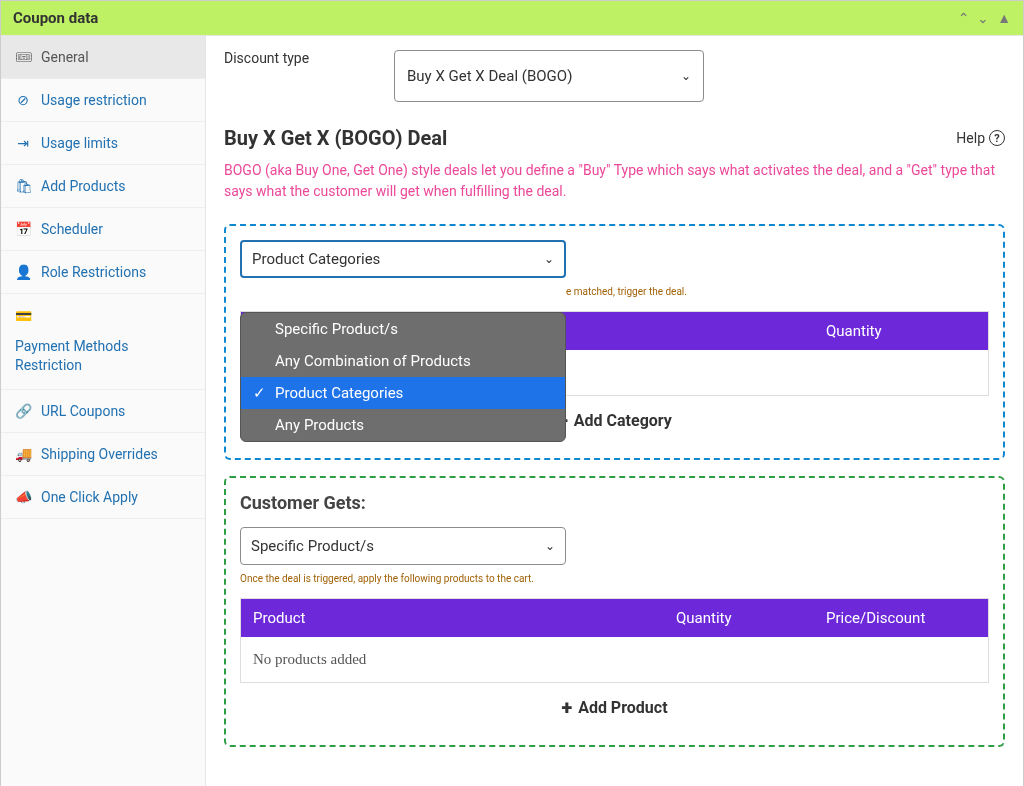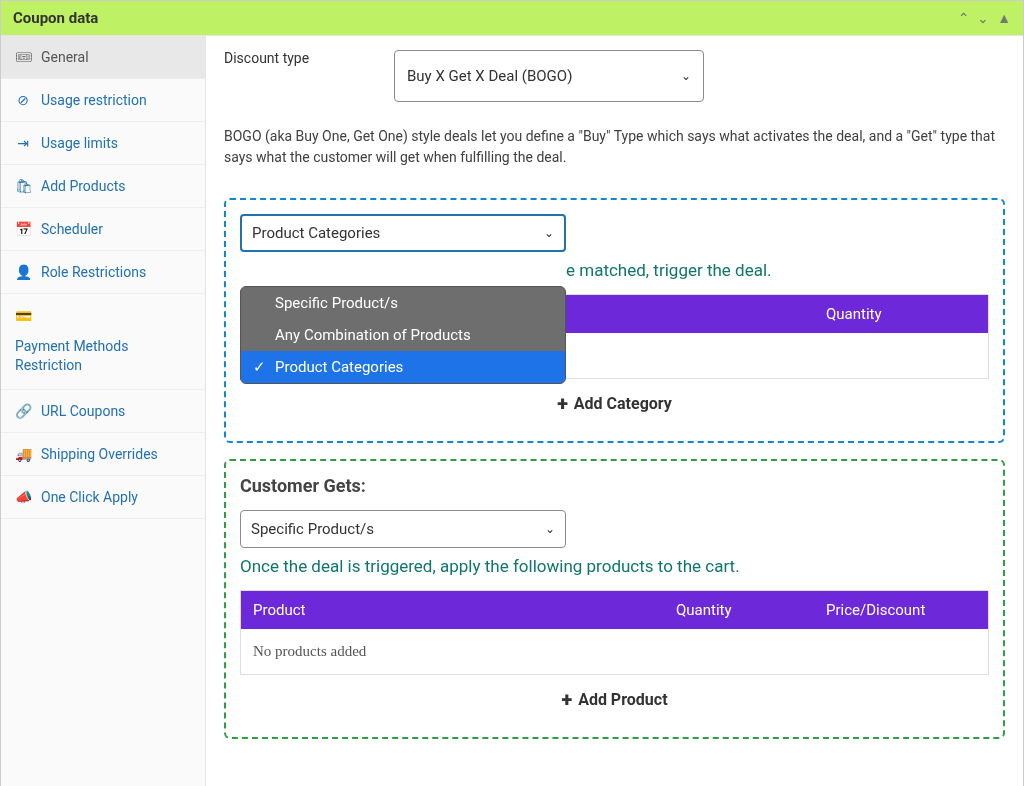"Buy X Get X (BOGO)" div.title-row { html: none -> <div> <div>Buy X Get X (BOGO) Deal</div> <div> <span>Help</span> <span>?</span> </div> </div> }
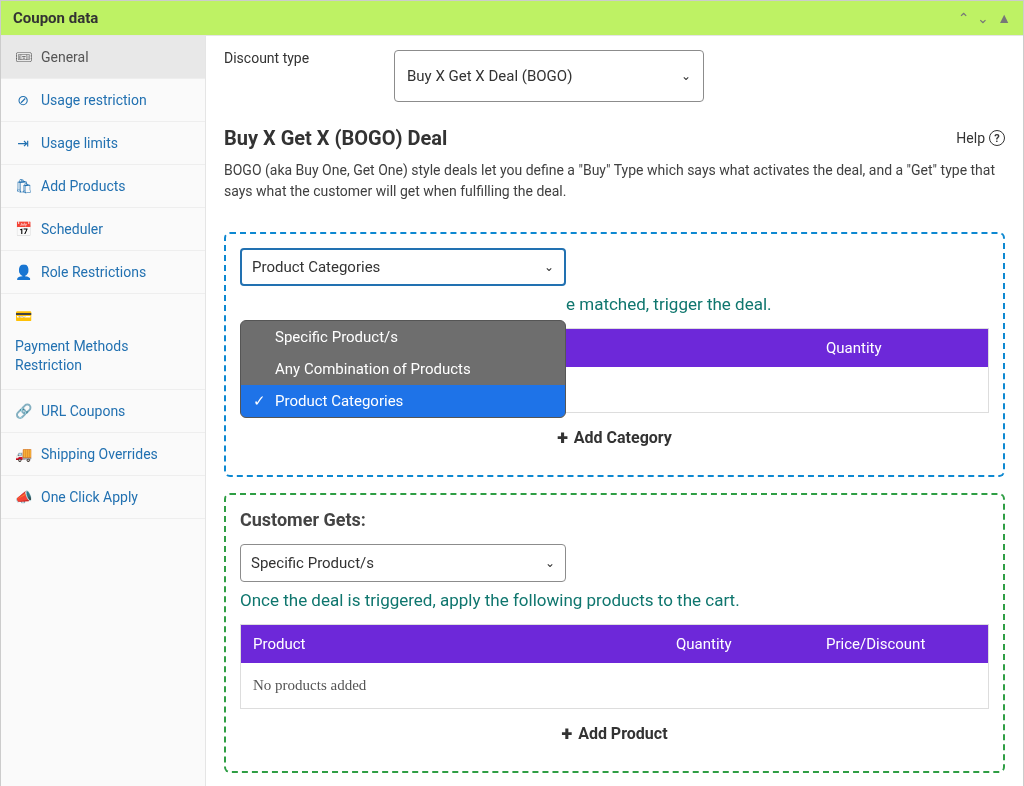"BOGO (aka Buy One, Get" .desc { color: #404040 -> #ec4899; margin-bottom: 30px -> 22px }
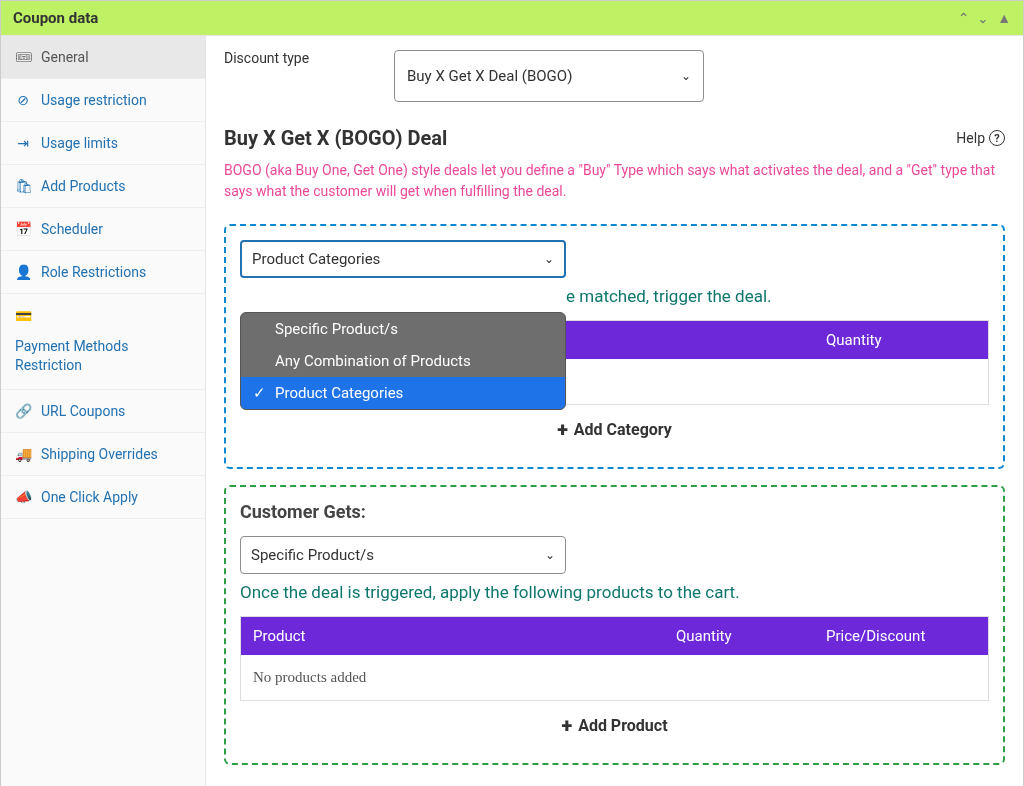"e matched, trigger the deal." .hint { color: #0f766e -> #a16207; font-size: 17px -> 10px }
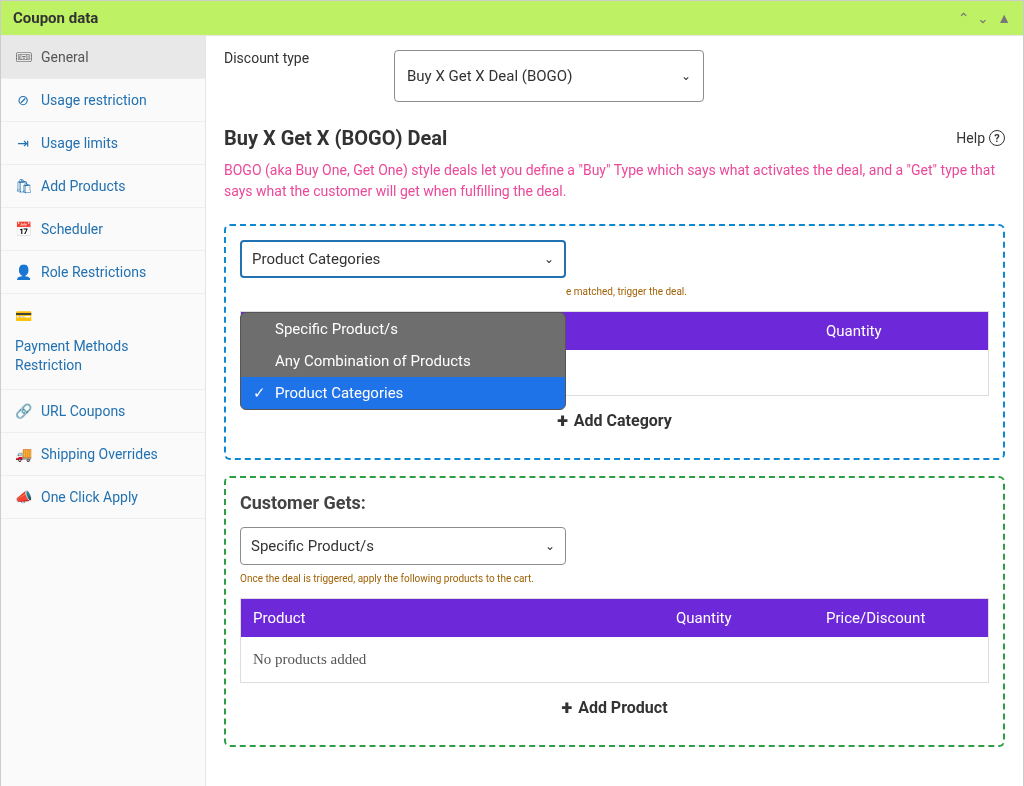"Any Products" div.dropdown-item { html: none -> <div>Any Products</div> }
